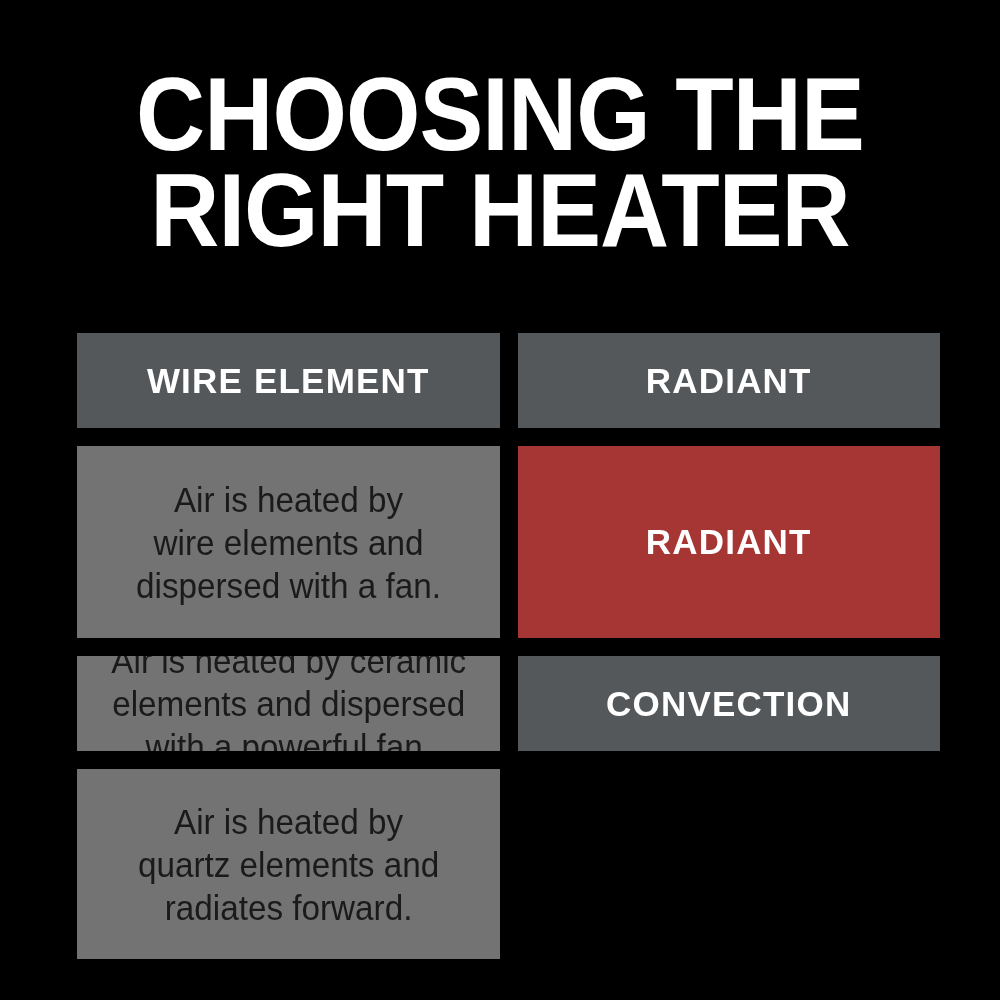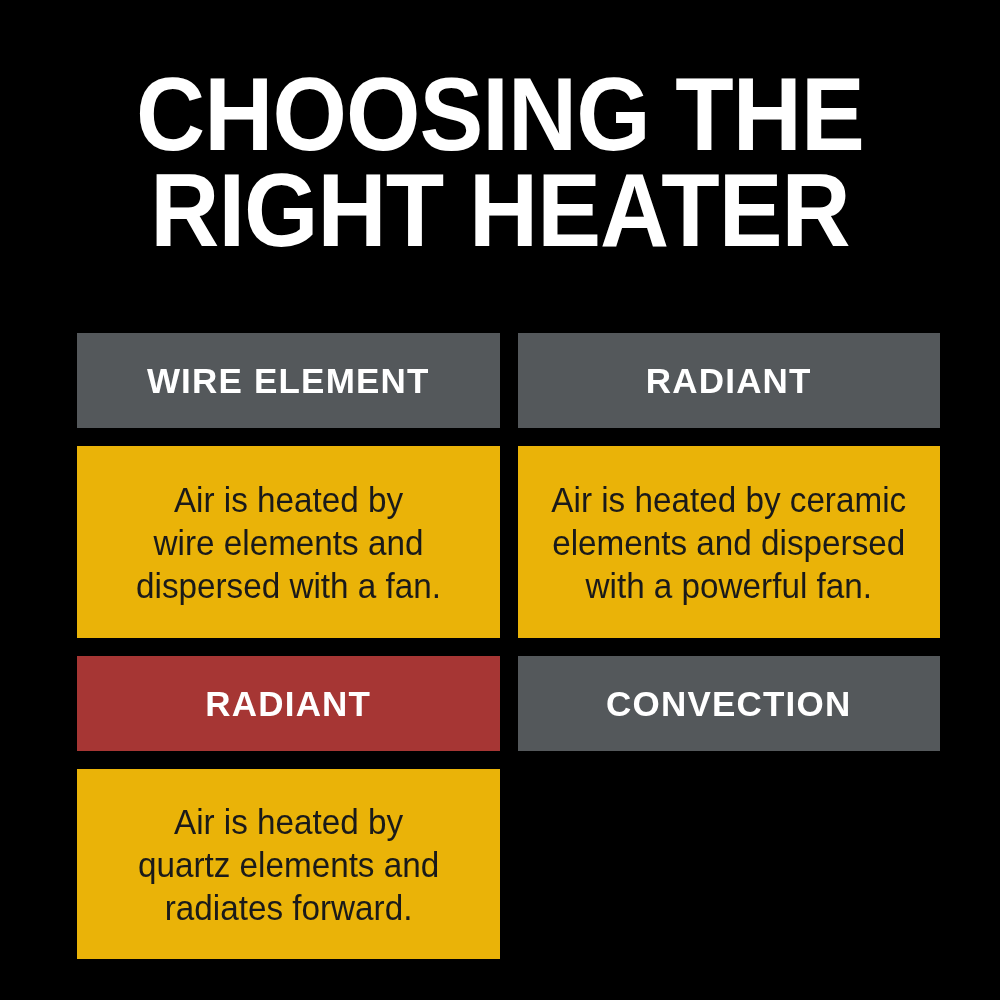"Air is heated by" .body-cell { background: #eab308 -> #737373 }
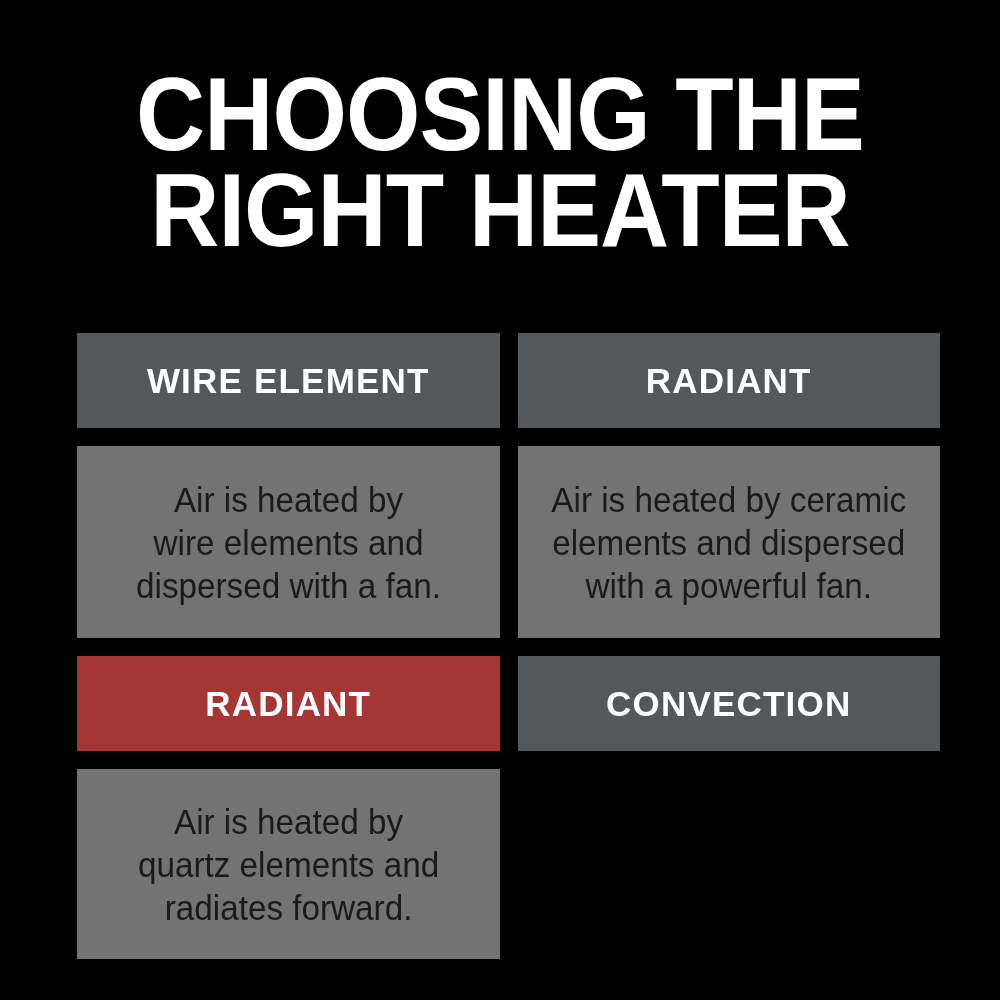"Air is heated by ceramic" div.cell { order: before "RADIANT" -> after "RADIANT" }
